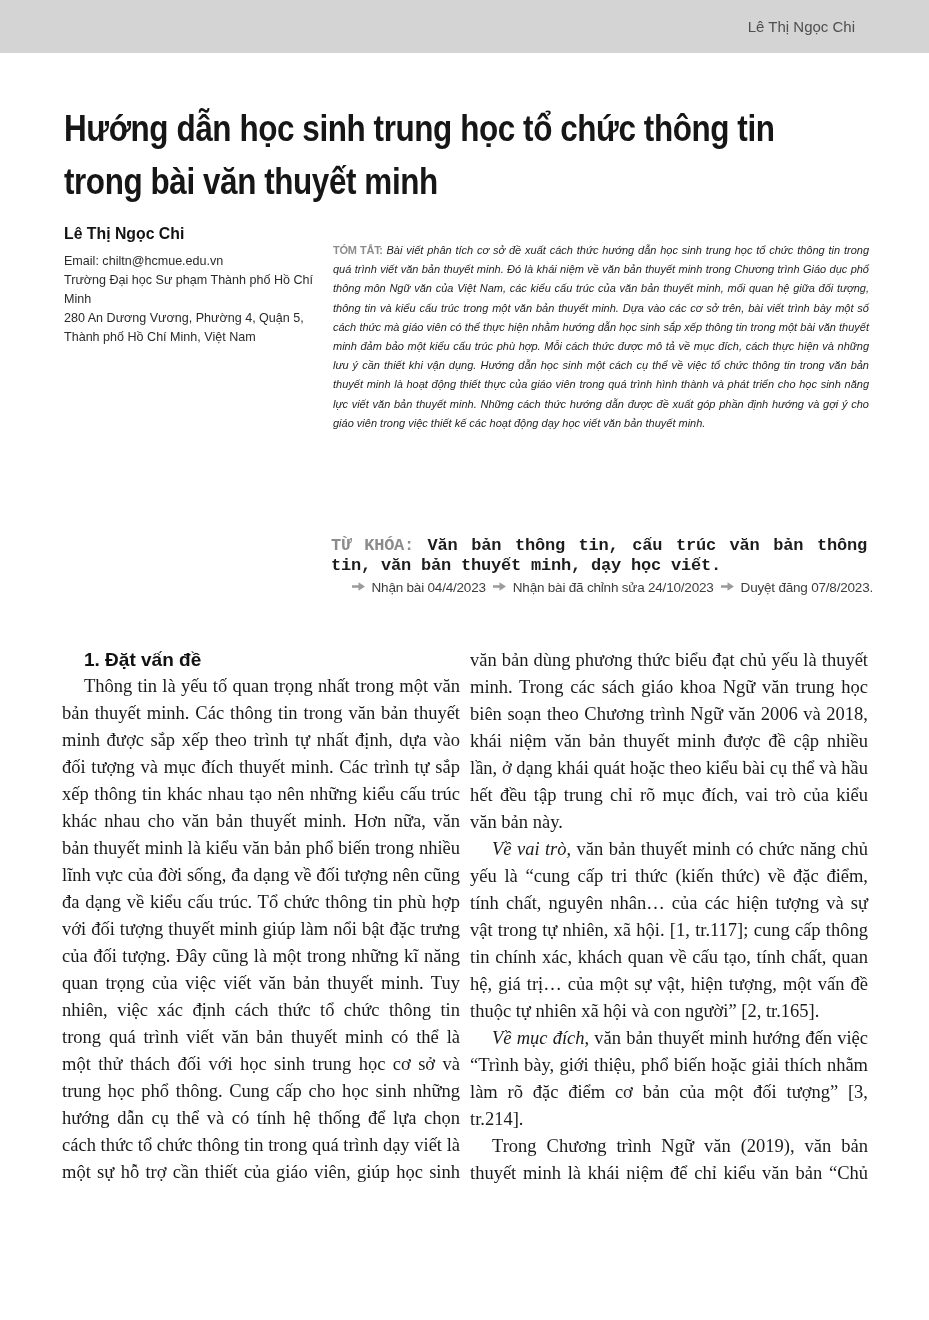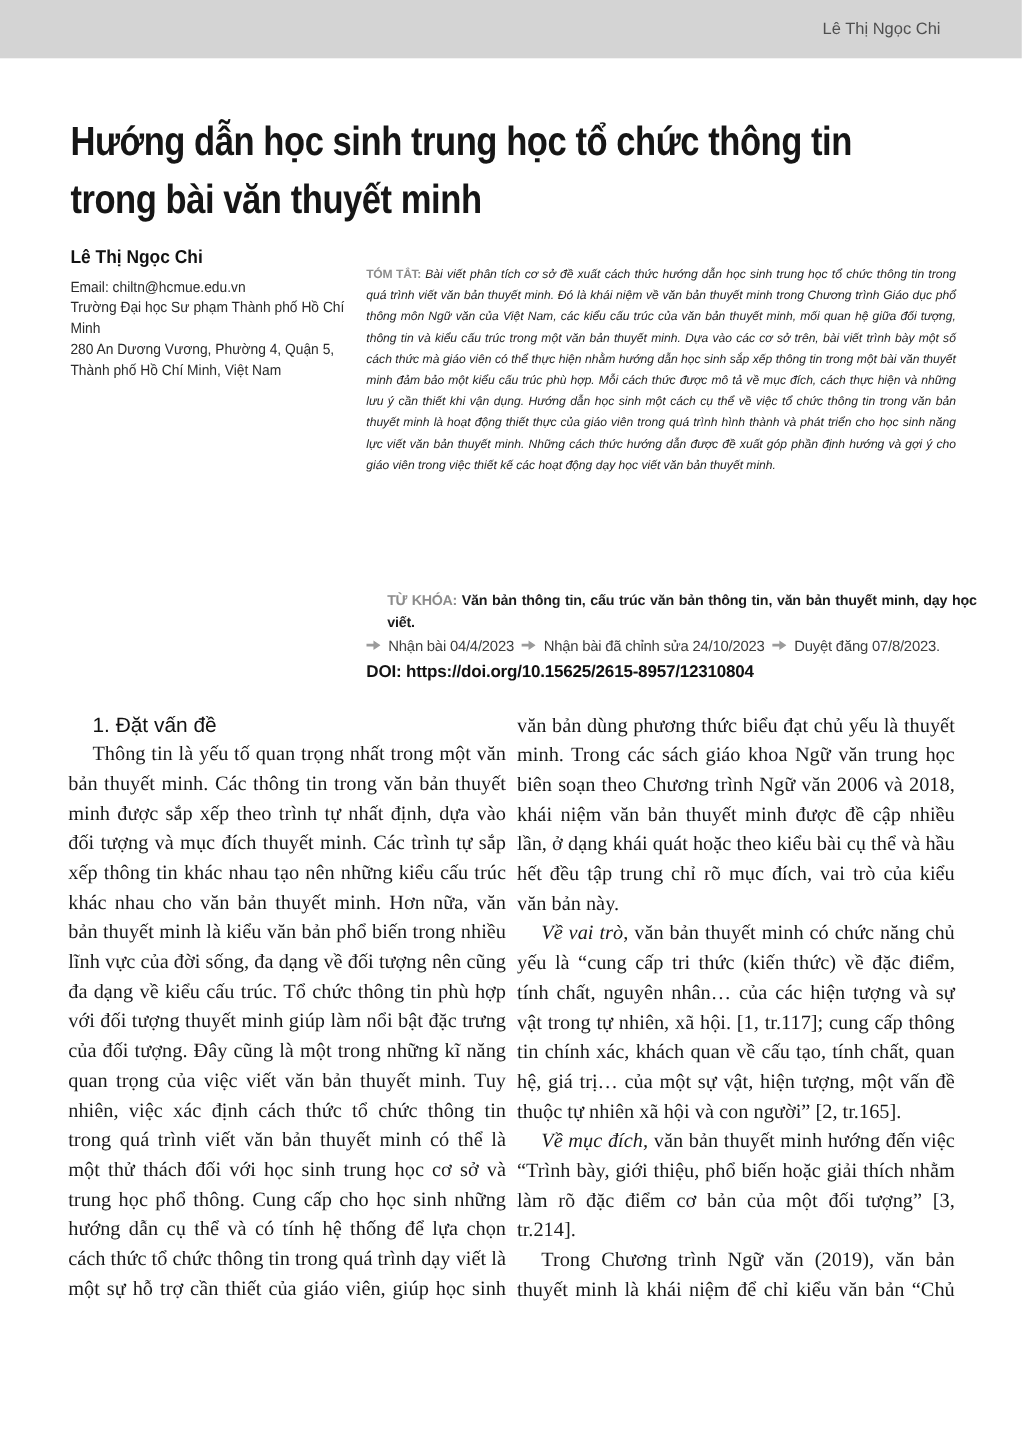"TỪ KHÓA: Văn bản thông" .keywords-block { font-family: Liberation Sans, sans-serif -> Liberation Mono, monospace; font-size: 13px -> 17px; left: 352px -> 331px }
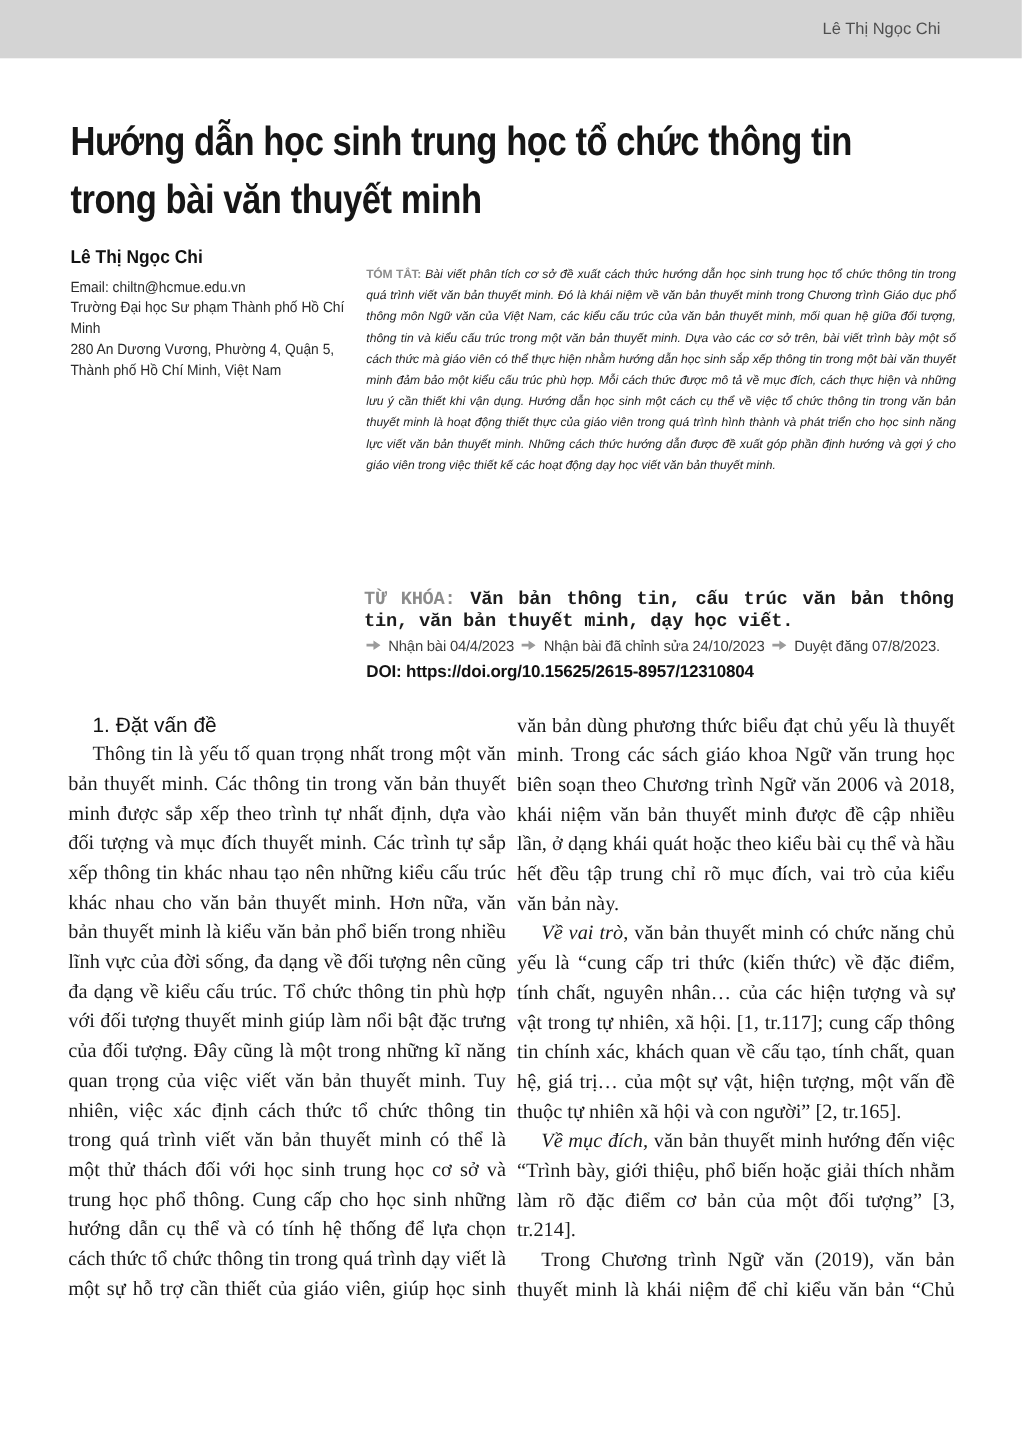"Nhận bài 04/4/2023" .dates-row { justify-content: none -> flex-end }
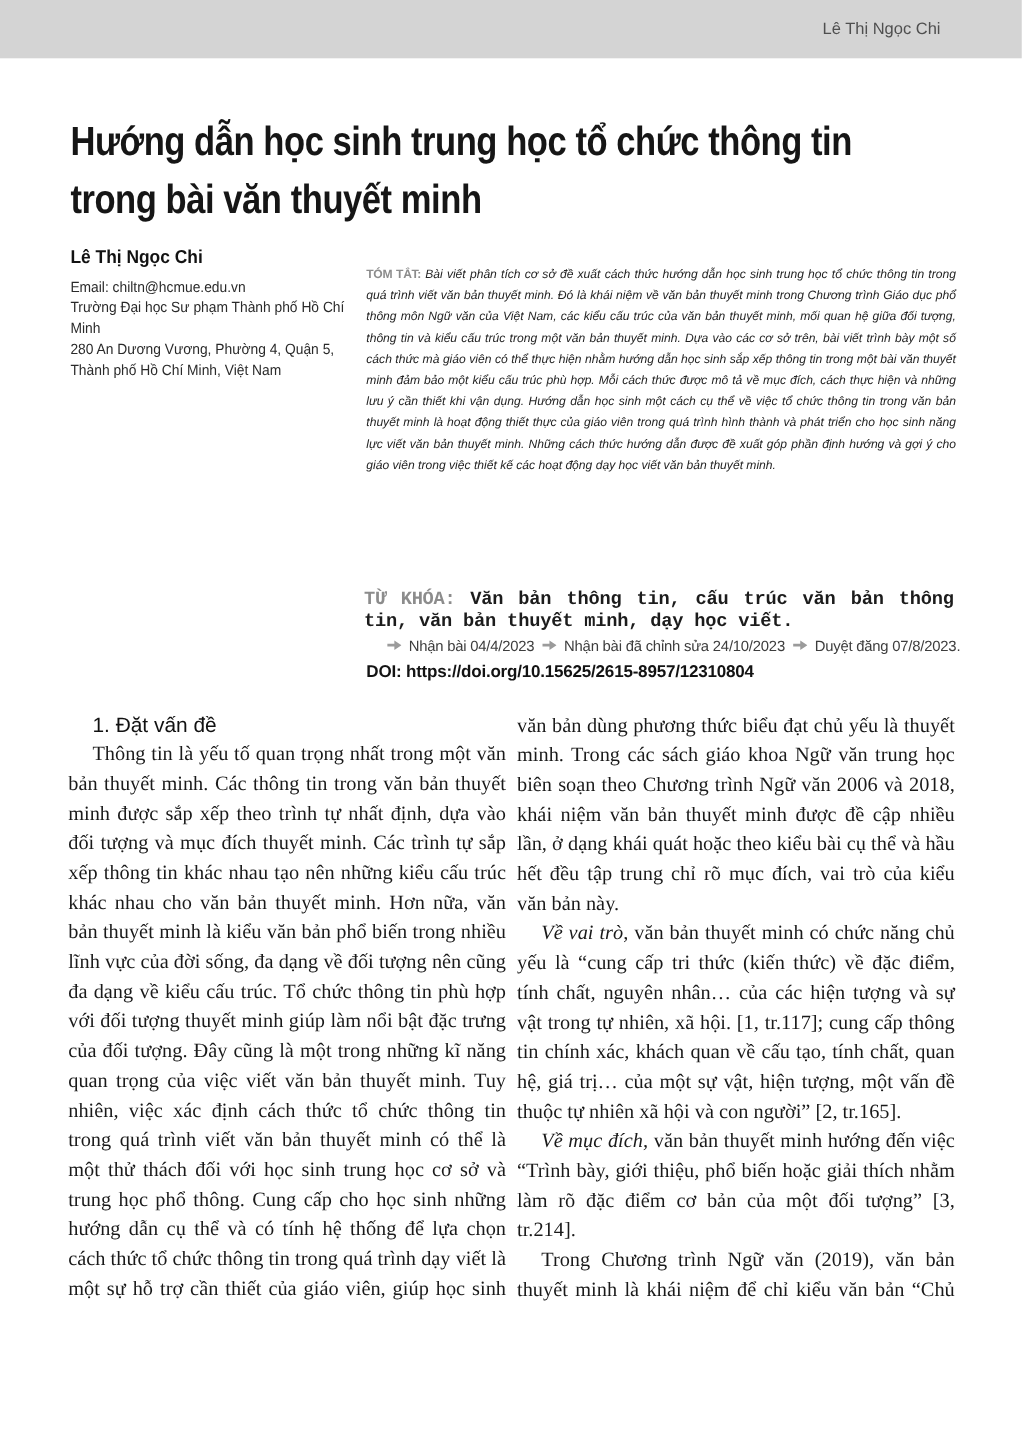"DOI:" div.doi-row { html: <div><span>DOI:</span> <span>https://doi.org/10.15625/2615-8957/12310804</span></div> -> none }
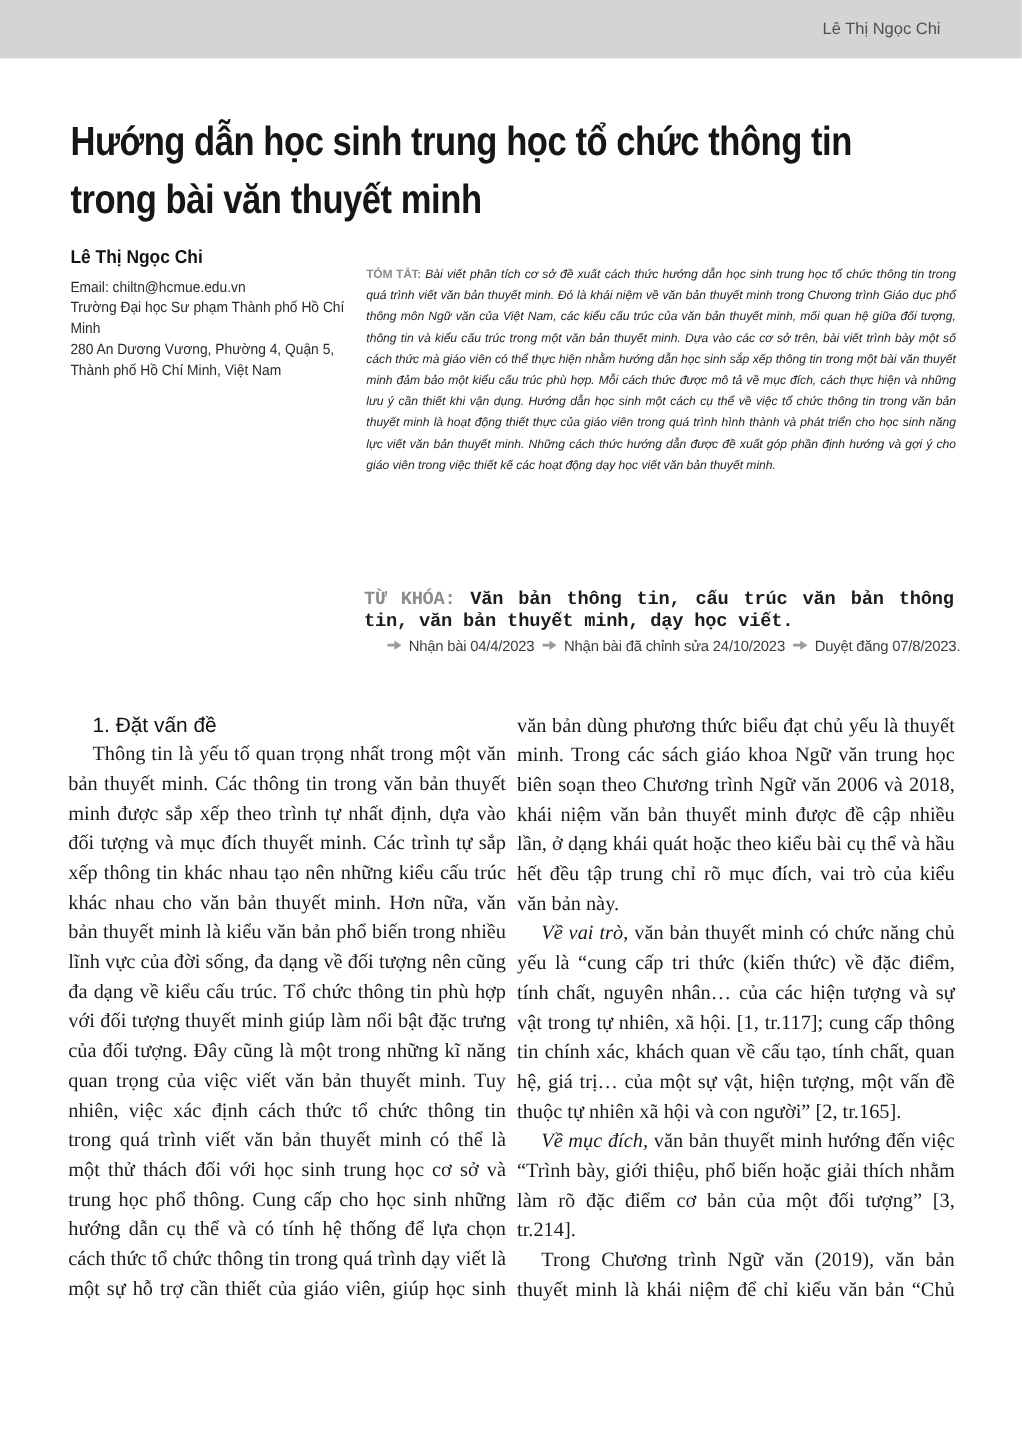"1. Đặt vấn đề" .h-main { font-weight: normal -> bold }
